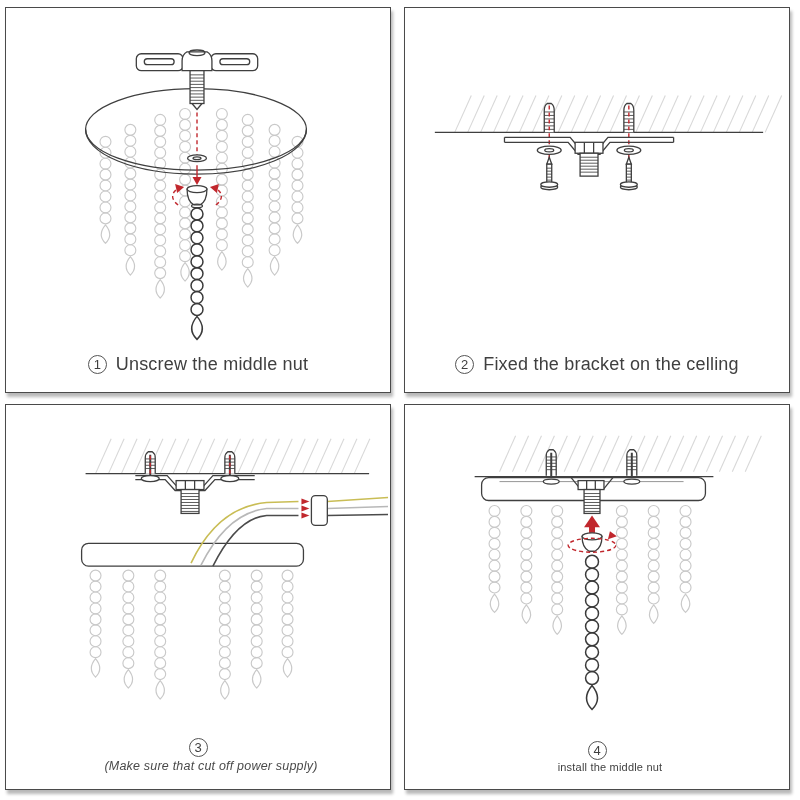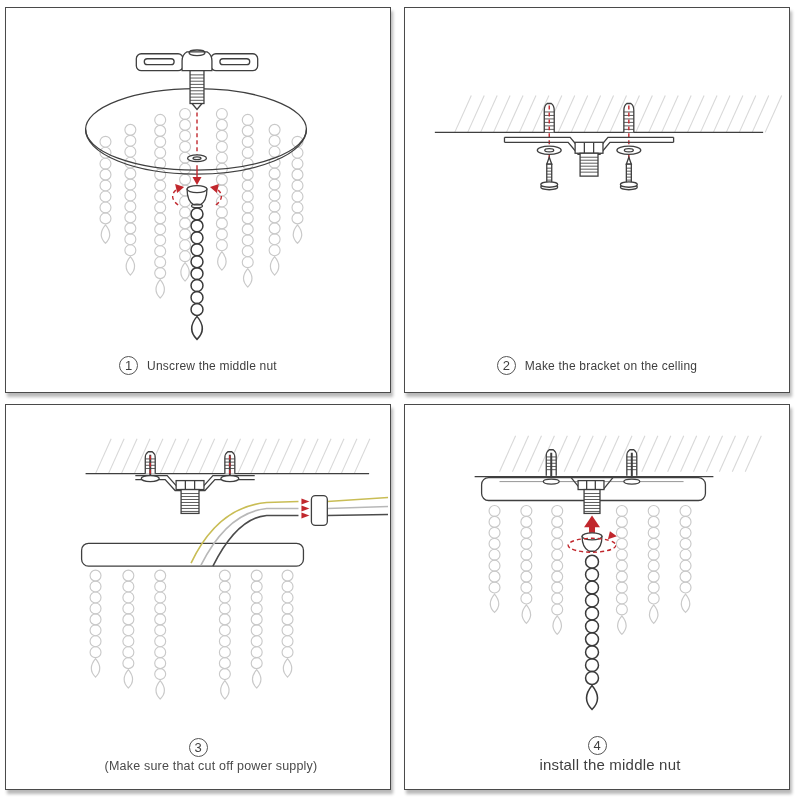"Unscrew the middle nut" .cap-text { font-size: 12px -> 18px }
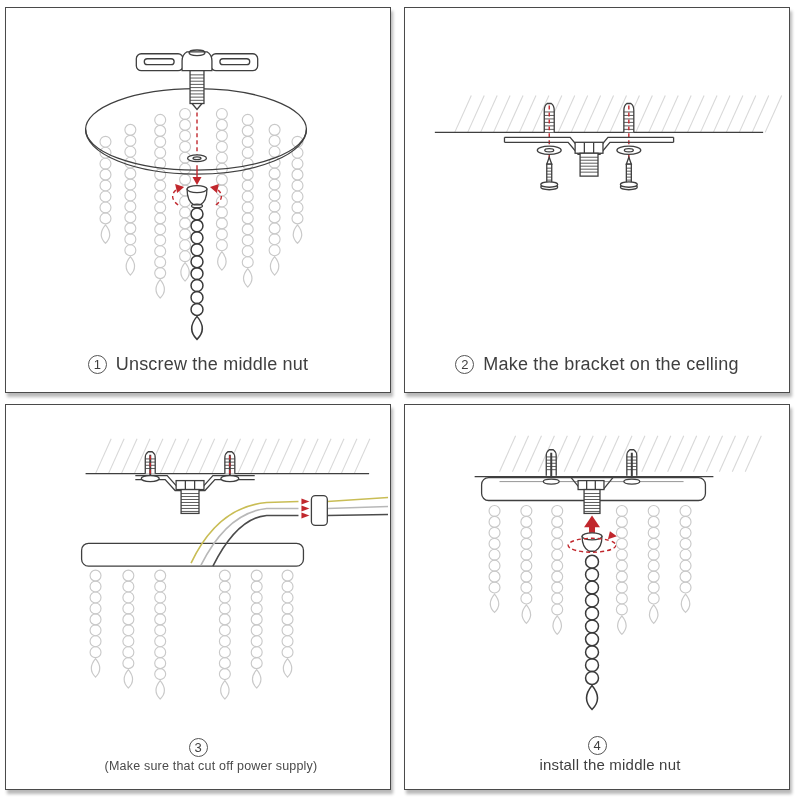"Make the bracket on the" span.cap-text { text: Make -> Fixed }
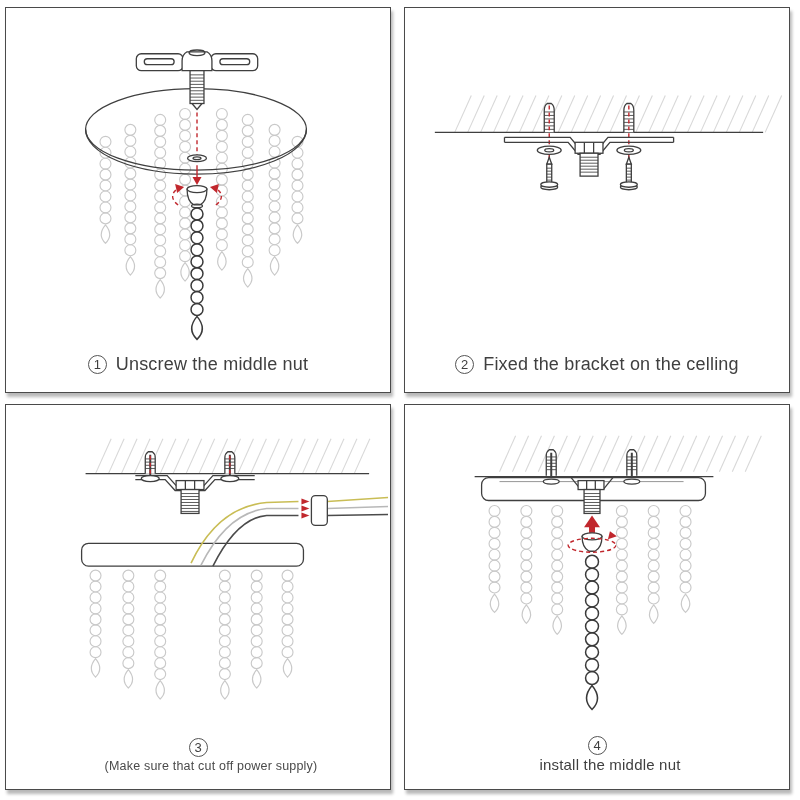"(Make sure that cut off" .cap-line2.small { font-style: none -> italic }
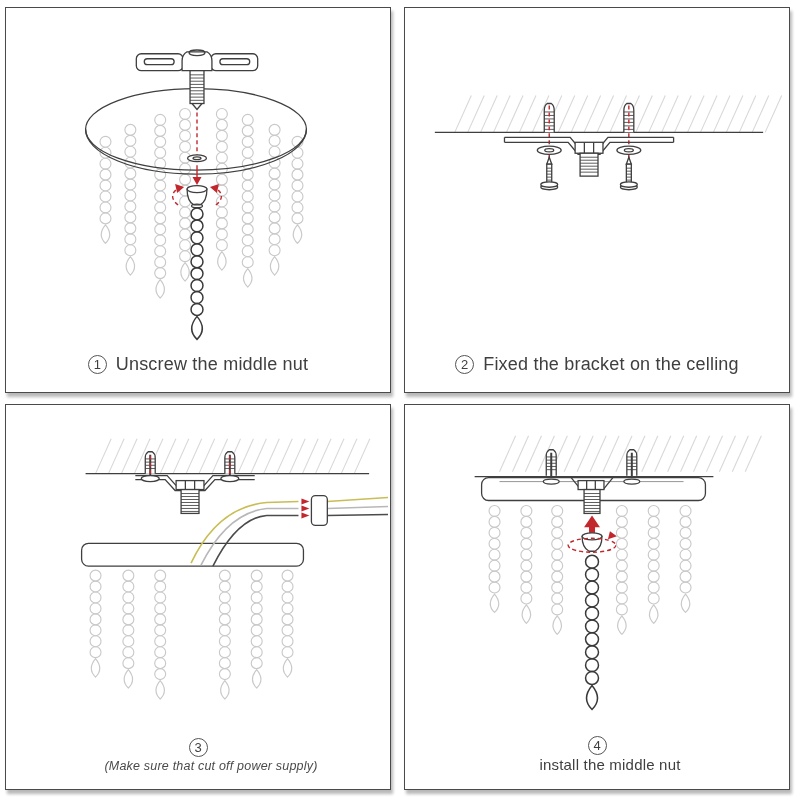"install the middle nut" .cap-line2 { font-size: 15px -> 11px }
